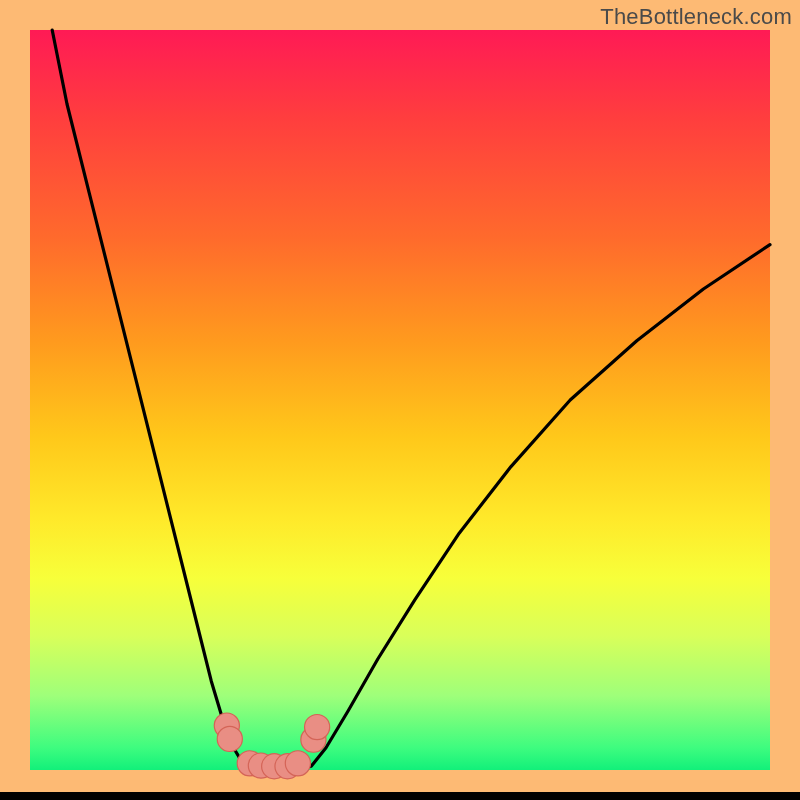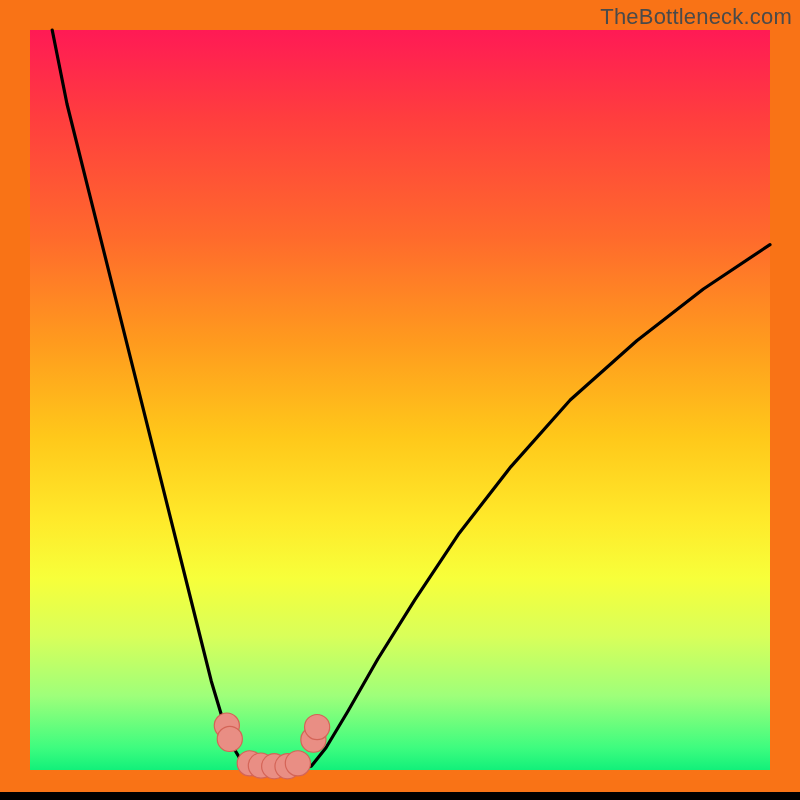"TheBottleneck.com" .frame { background: #f97316 -> #fdba74 }
